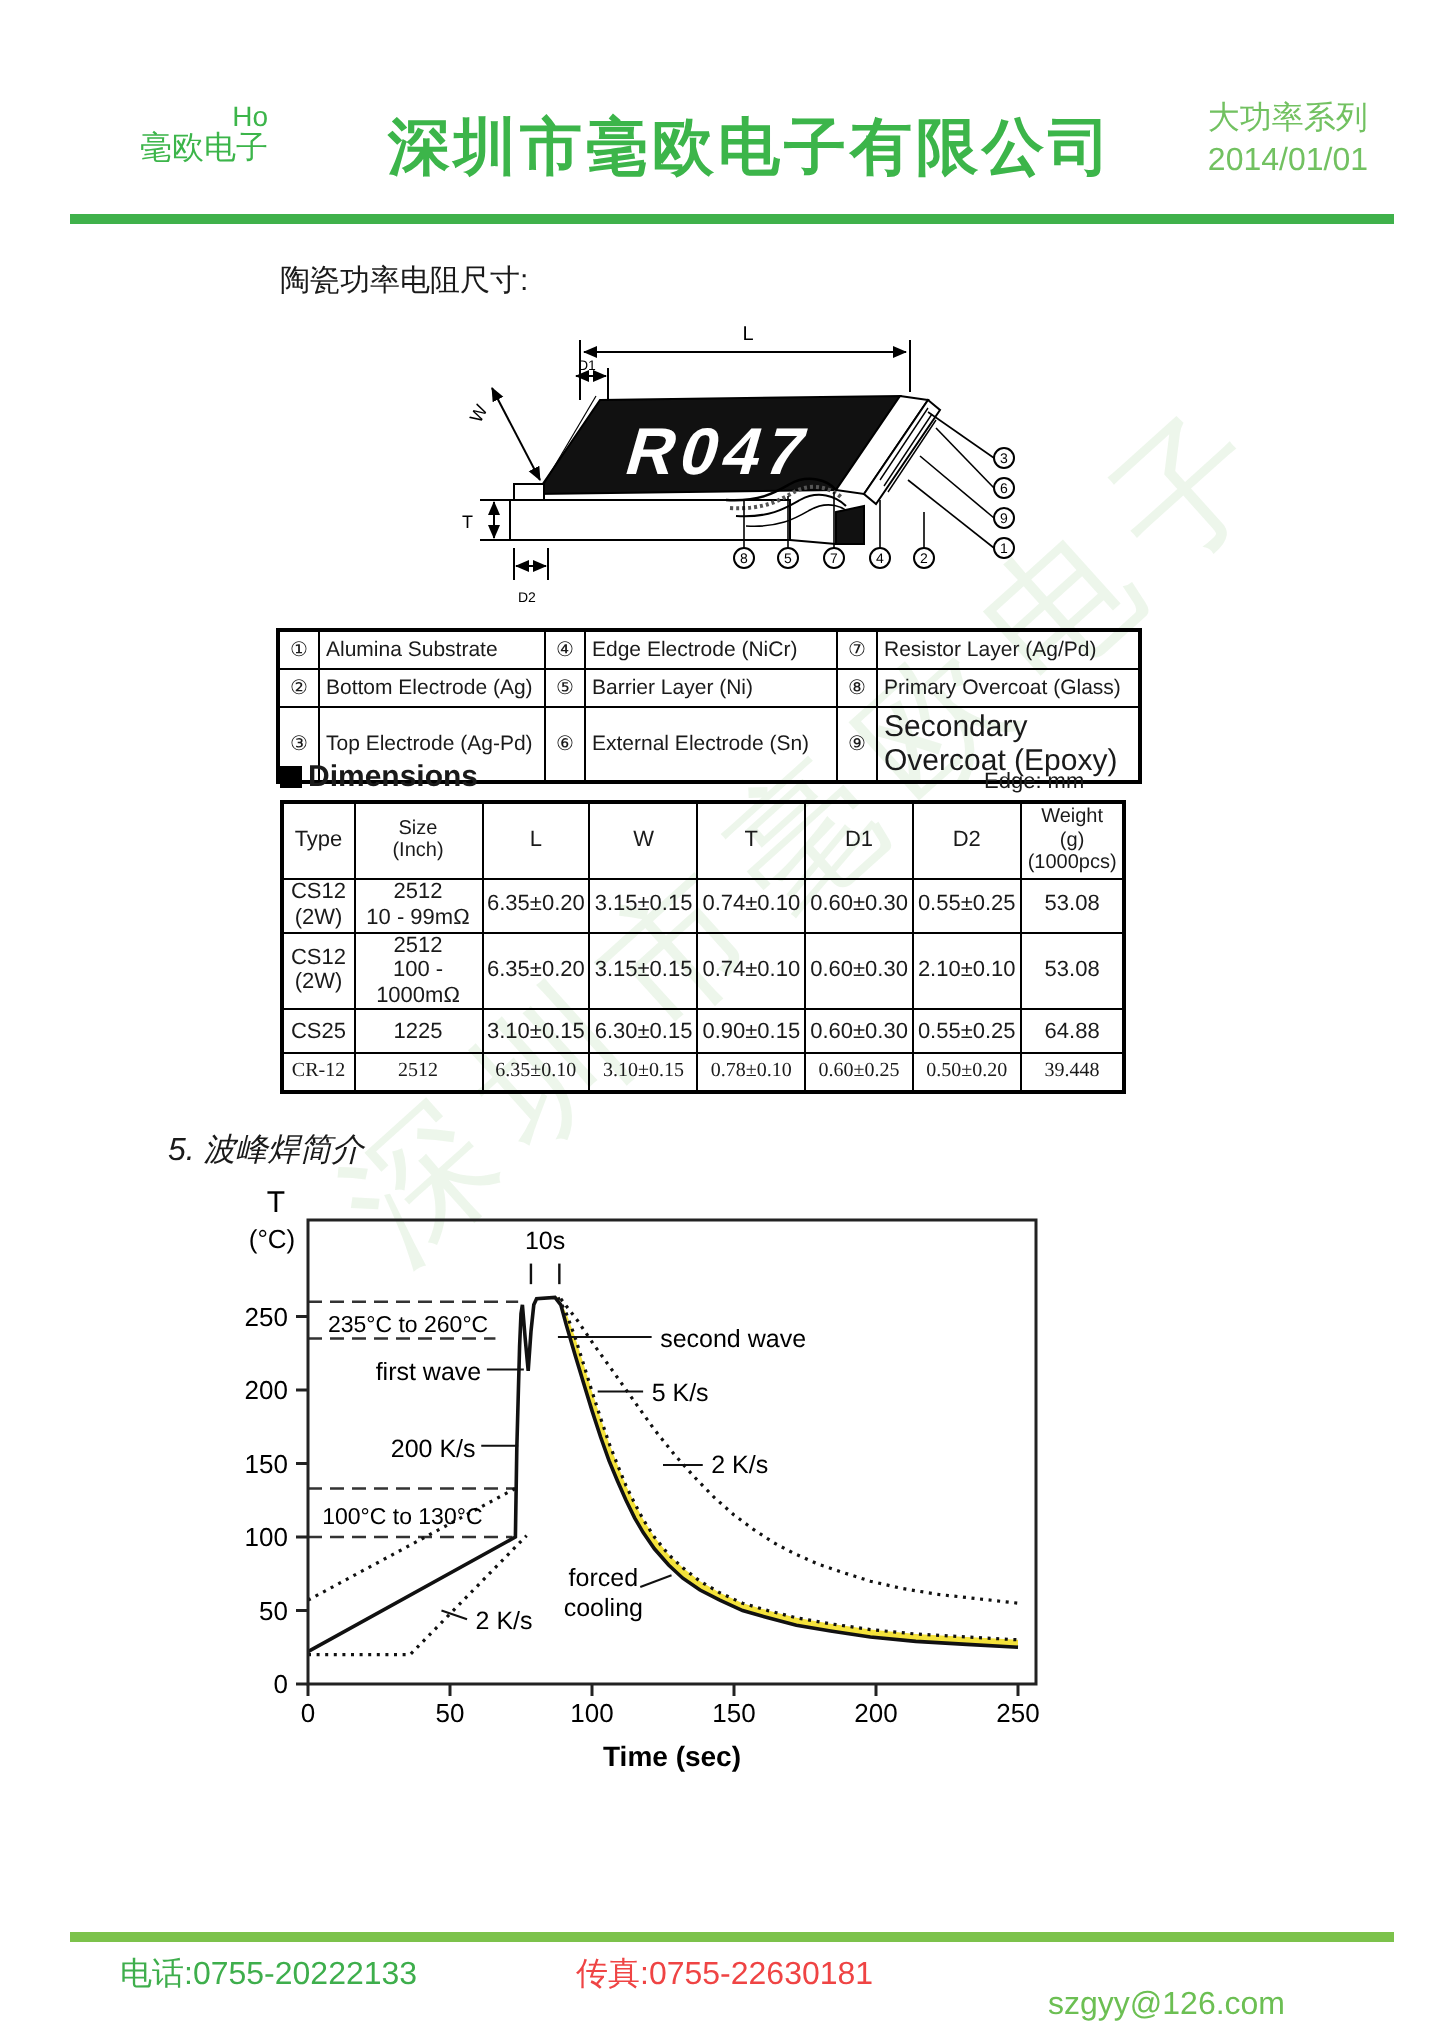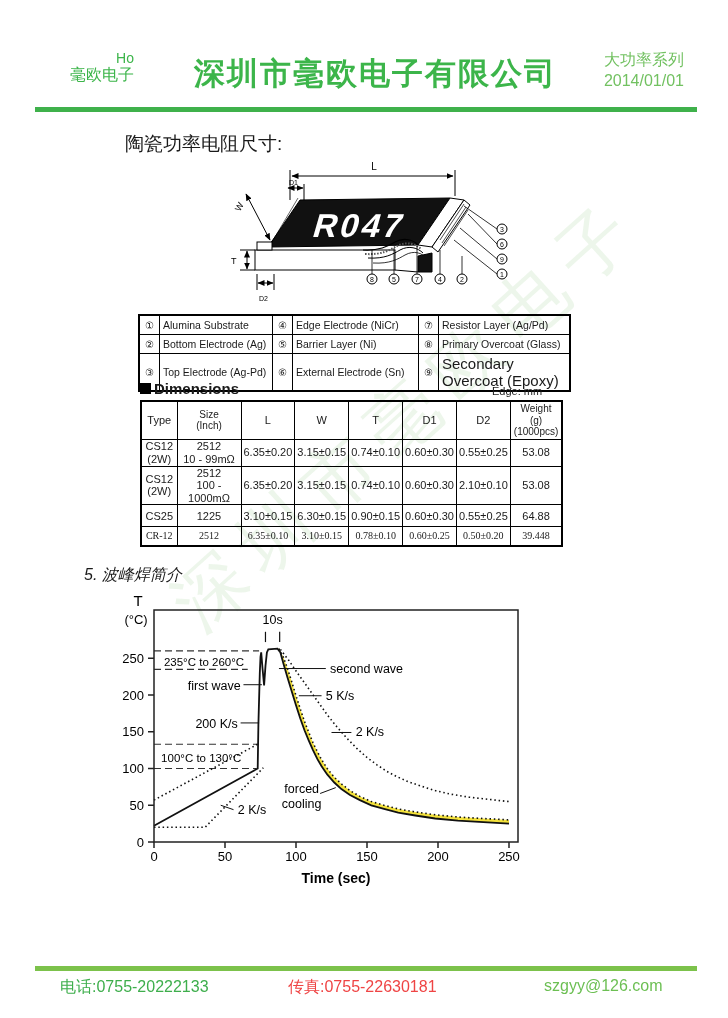"陶瓷功率电阻尺寸:" .sec1-title { font-size: 19px -> 15px; left: 125px -> 140px }
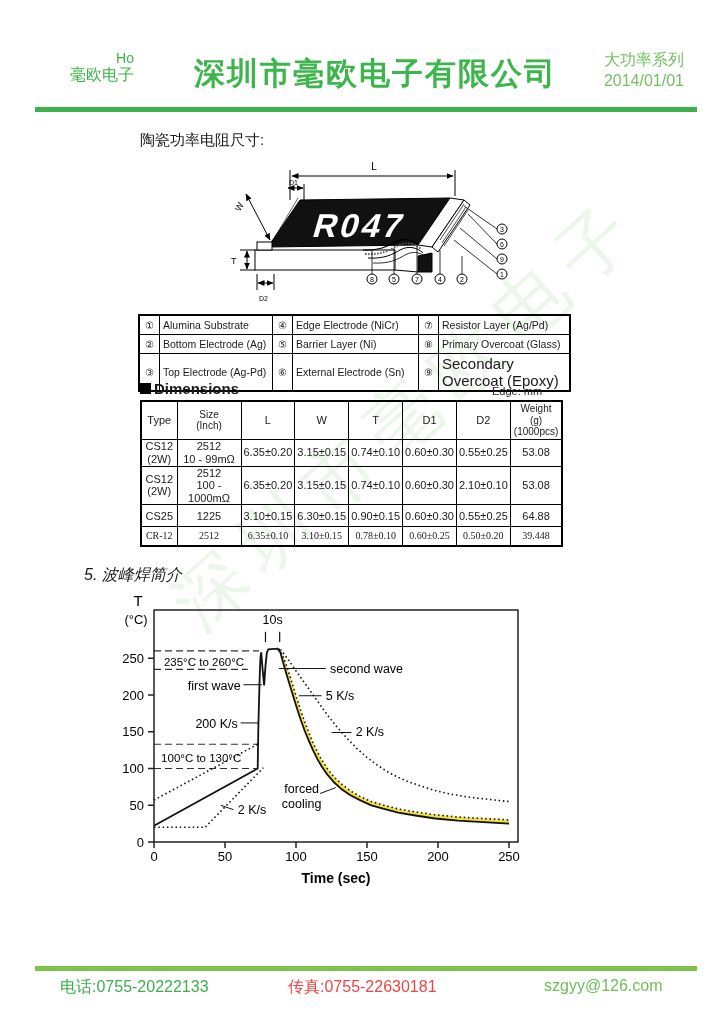"szgyy@126.com" .f-email { left: 544px -> 524px; margin-top: none -> 17px }
